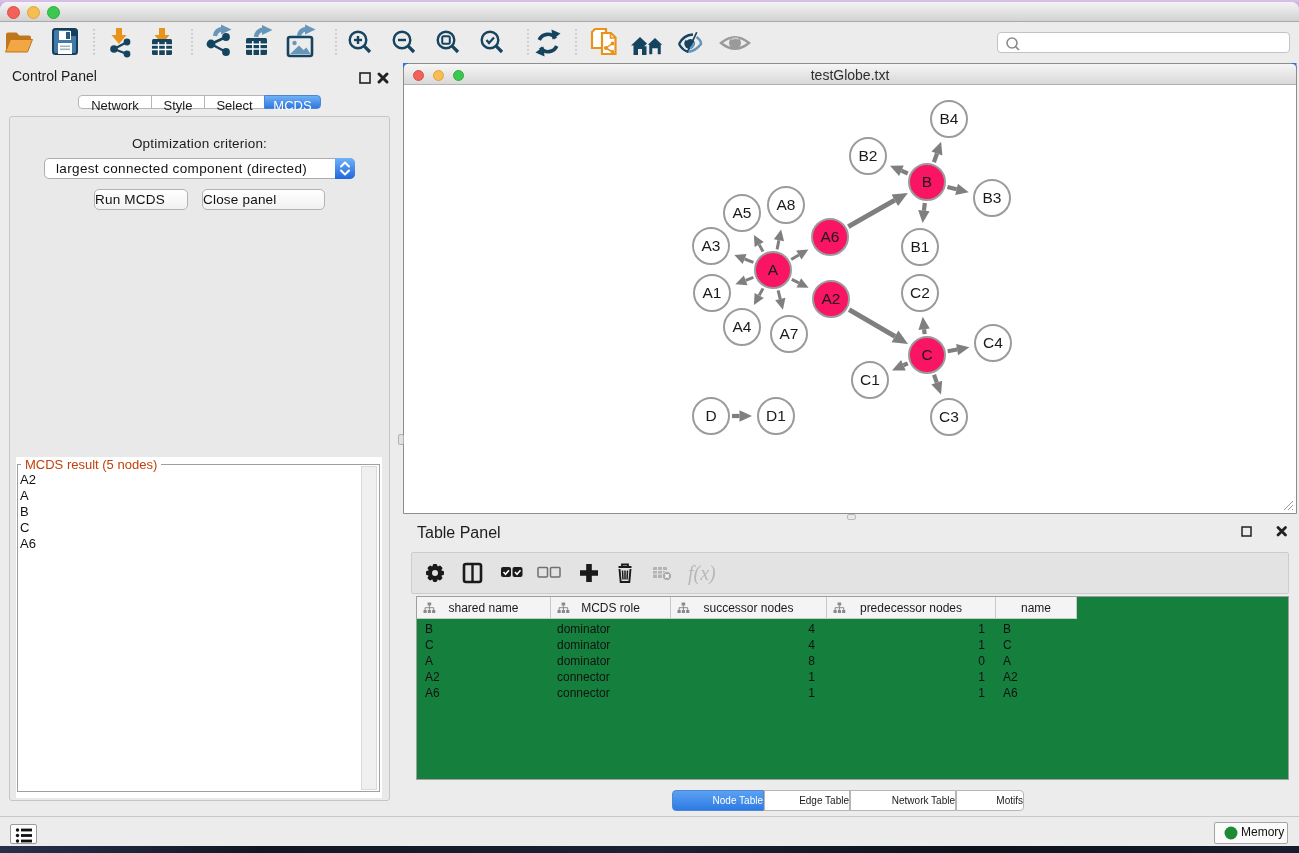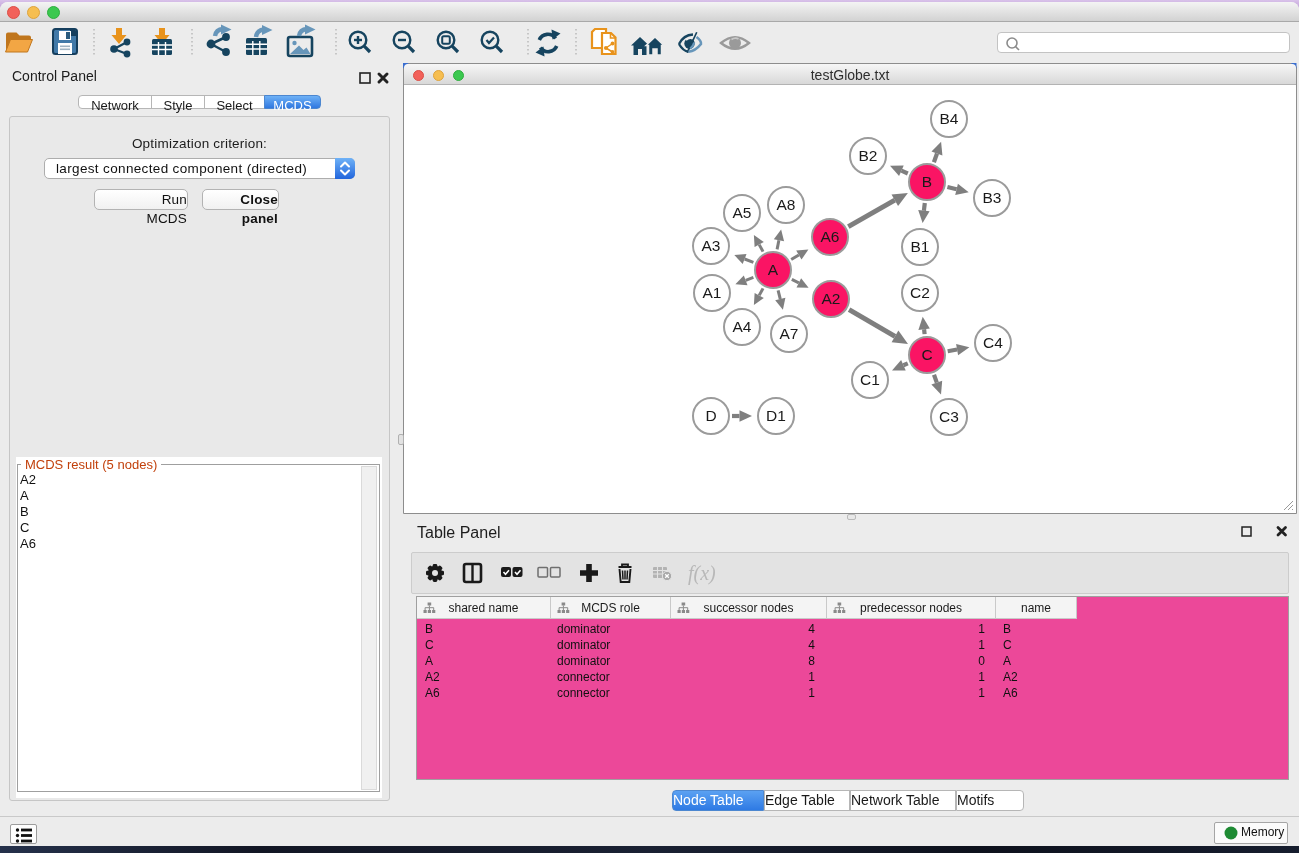"Run MCDS" .btn { padding-left: 35px -> none; text-align: right -> left }
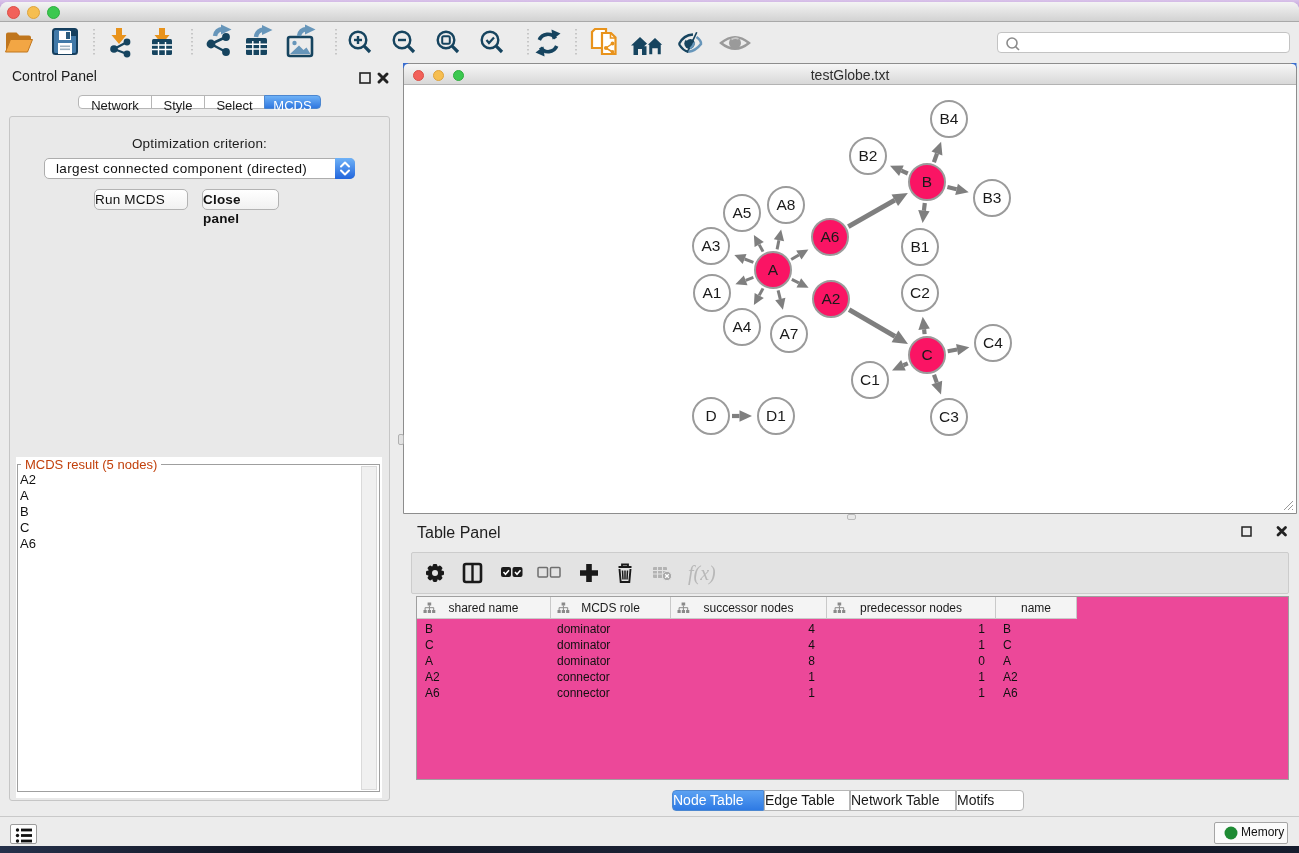"Close panel" div.abs { font-weight: bold -> none; width: 77px -> 123px }
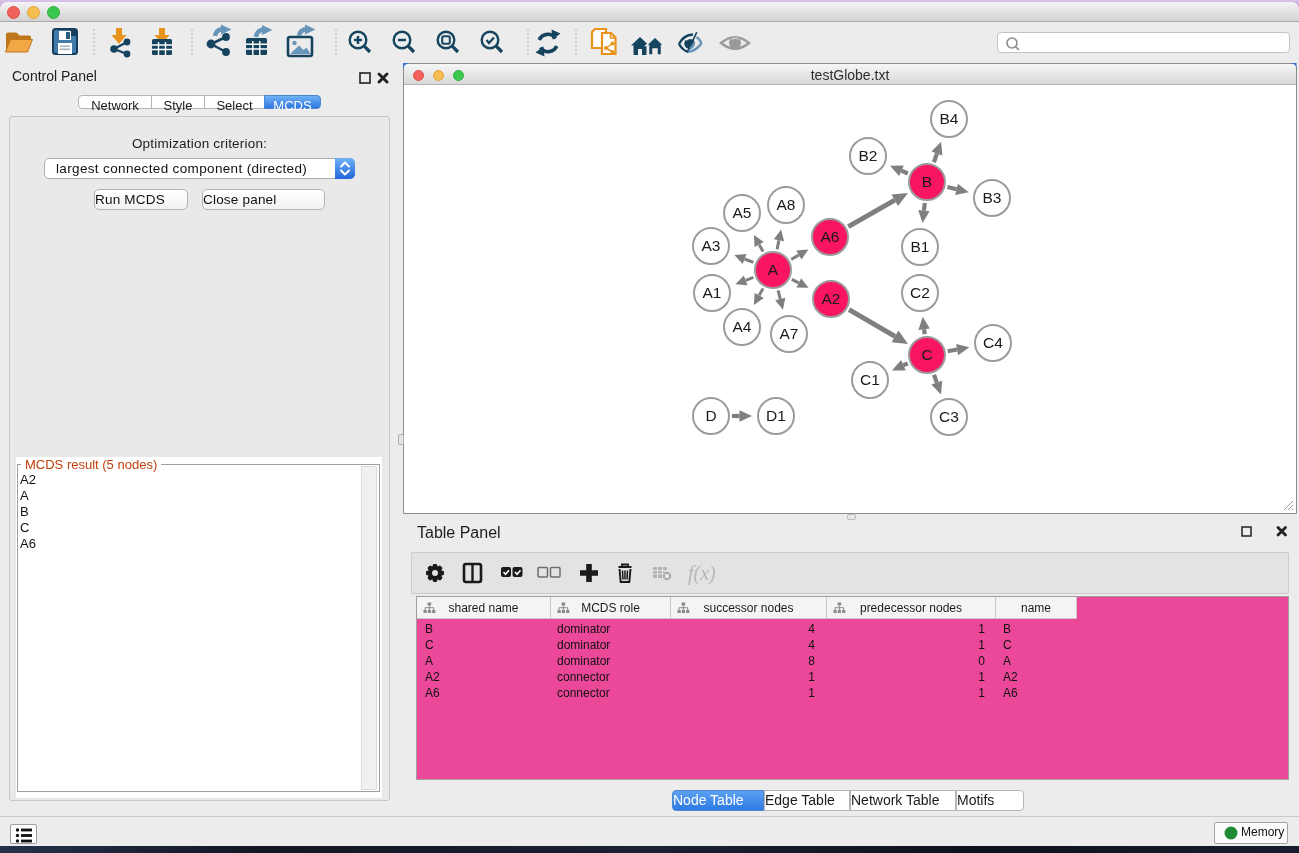"shared name" #tbl { background: #ec4899 -> #15803d }
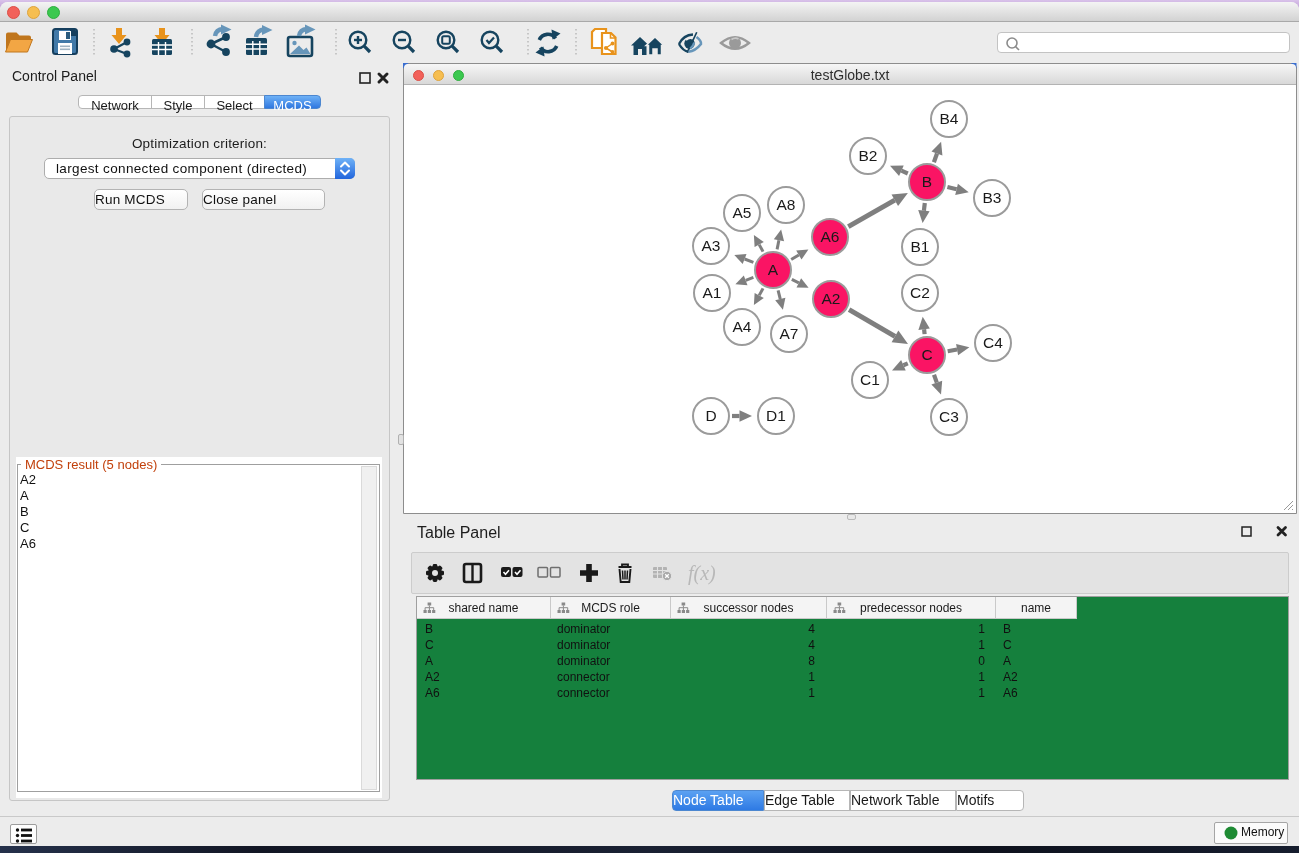"Node Table" .ttab { font-size: 14px -> 10px; text-align: left -> right }
